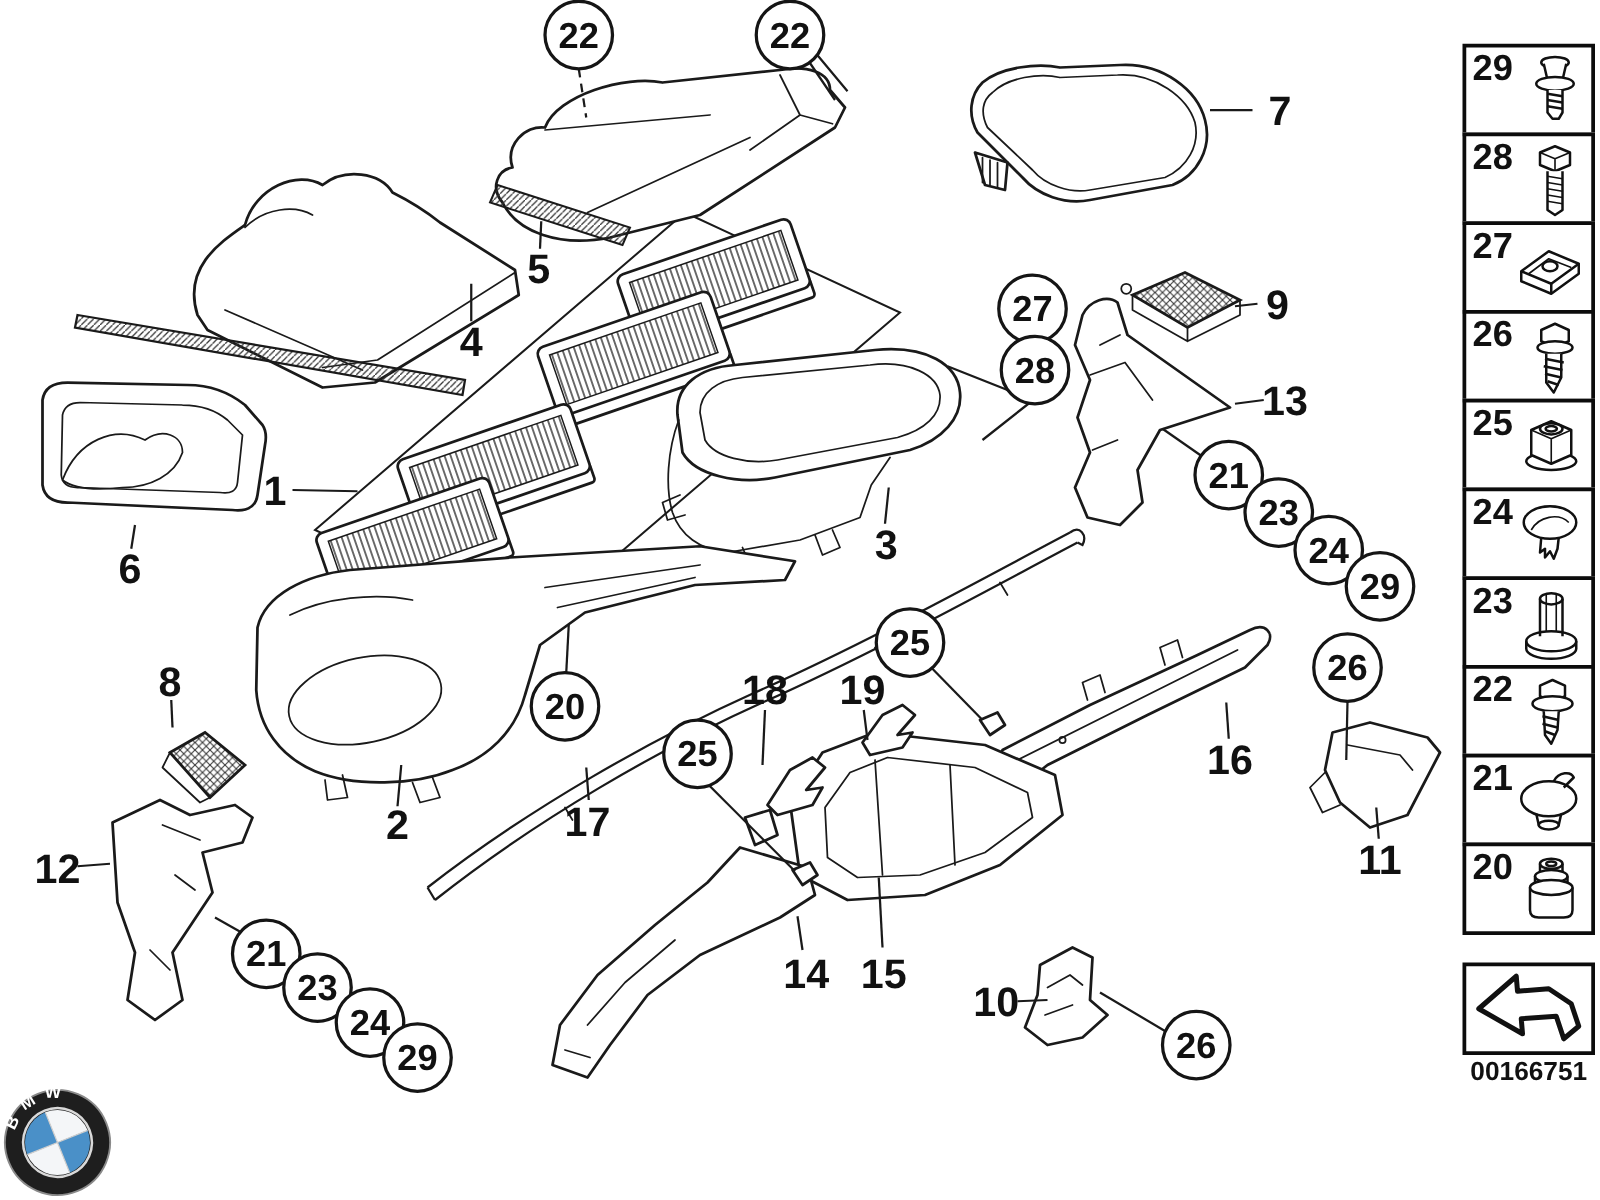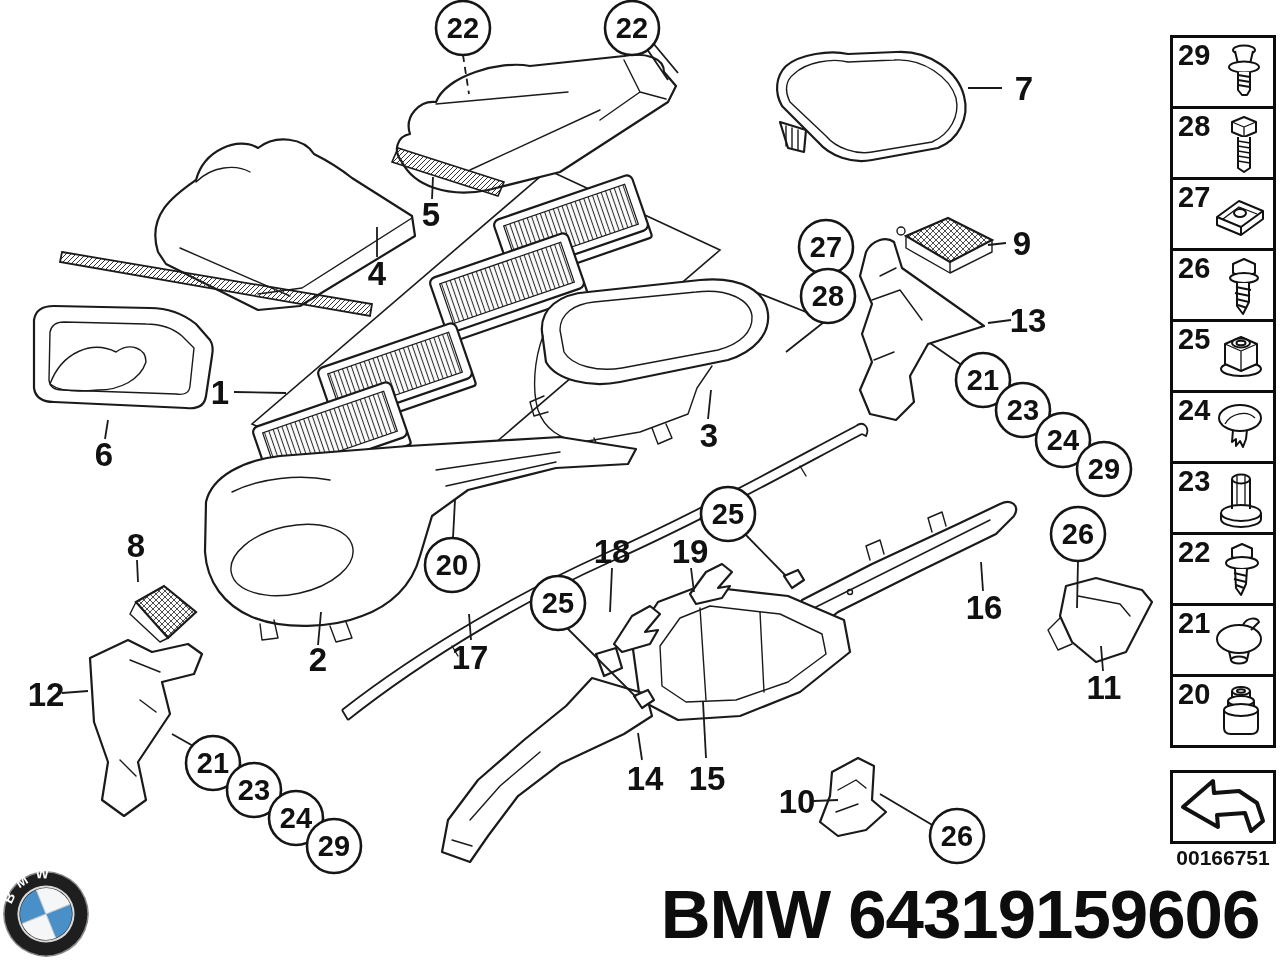"BMW 64319159606" div.title { html: <div>BMW 64319159606</div> -> none }
